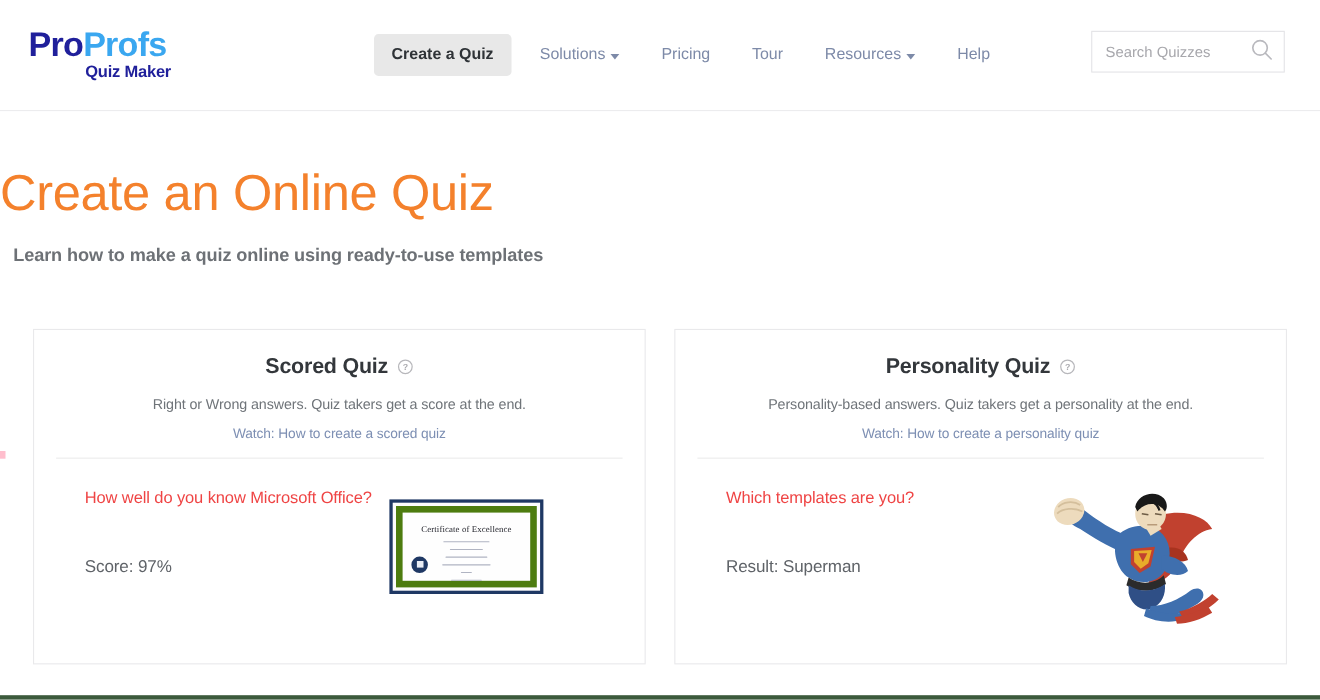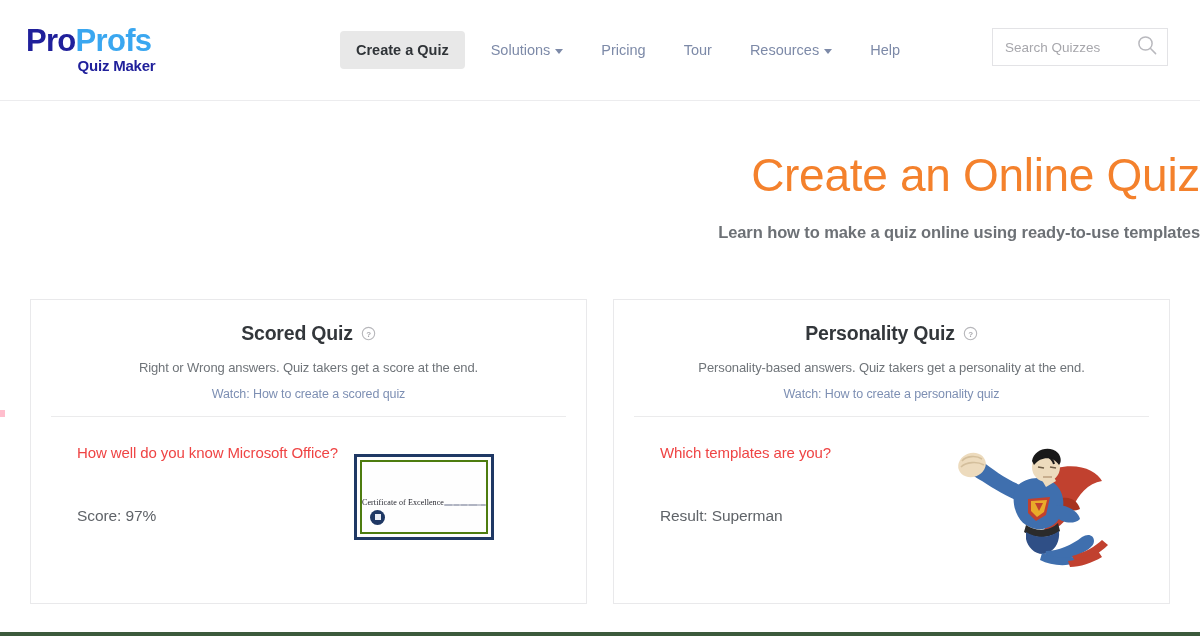"Create an Online Quiz" .hero { text-align: right -> left }
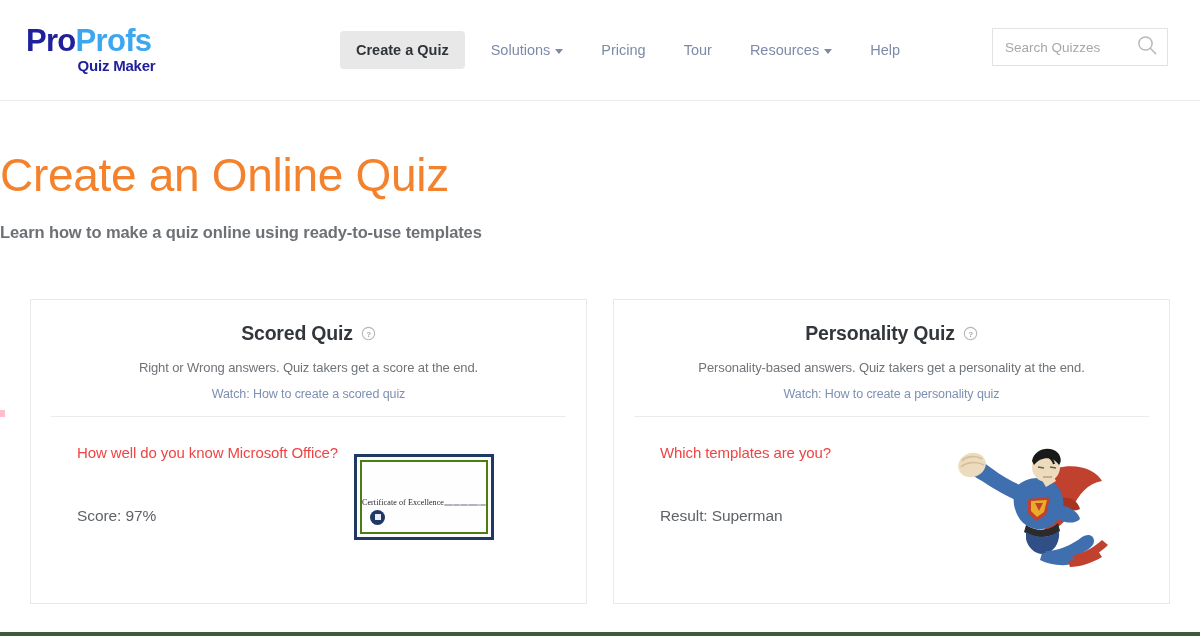"Learn how to make a" .hero p { margin-left: none -> 12px }
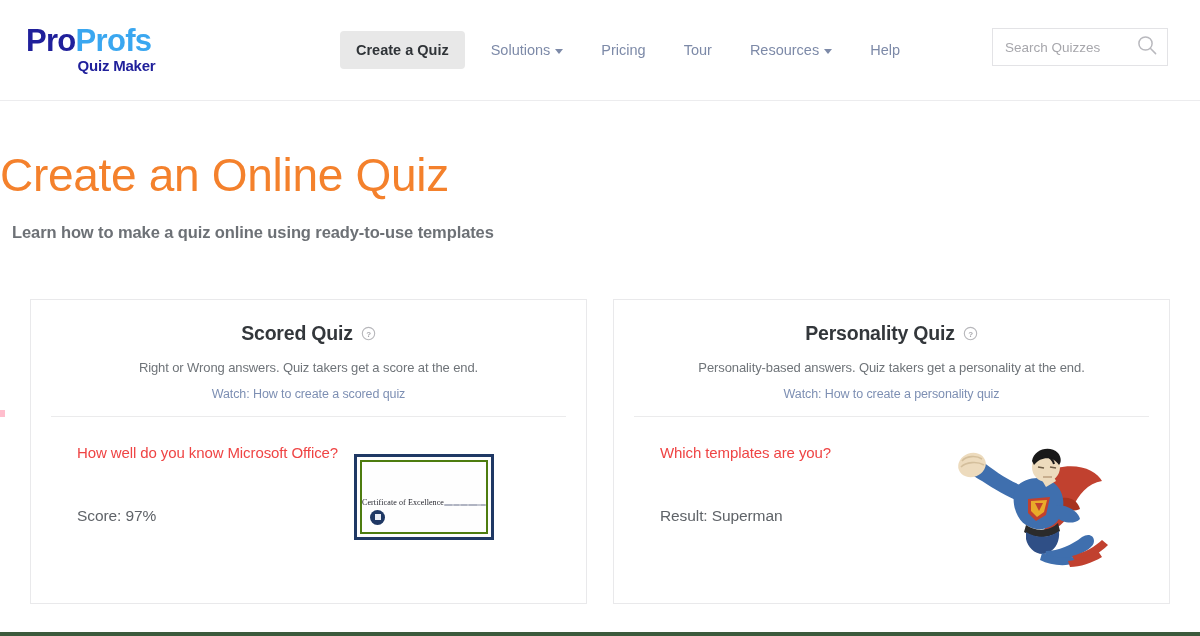"Certificate of Excellence" .cert-inner { border: 2px solid #4d7c0f -> 6px solid #4d7c0f; flex-direction: row -> column }
